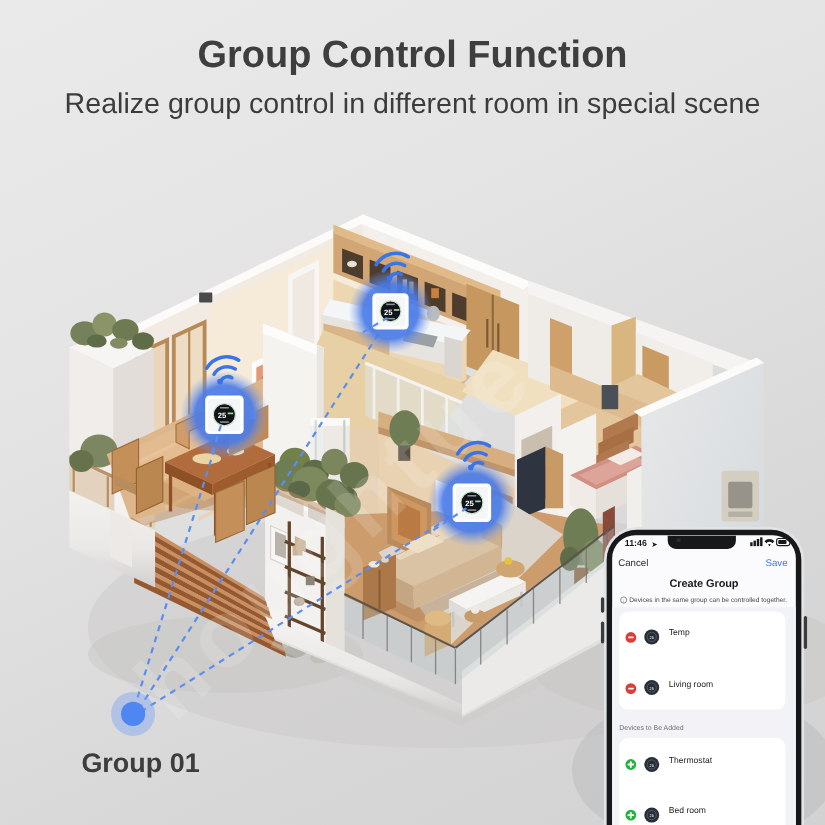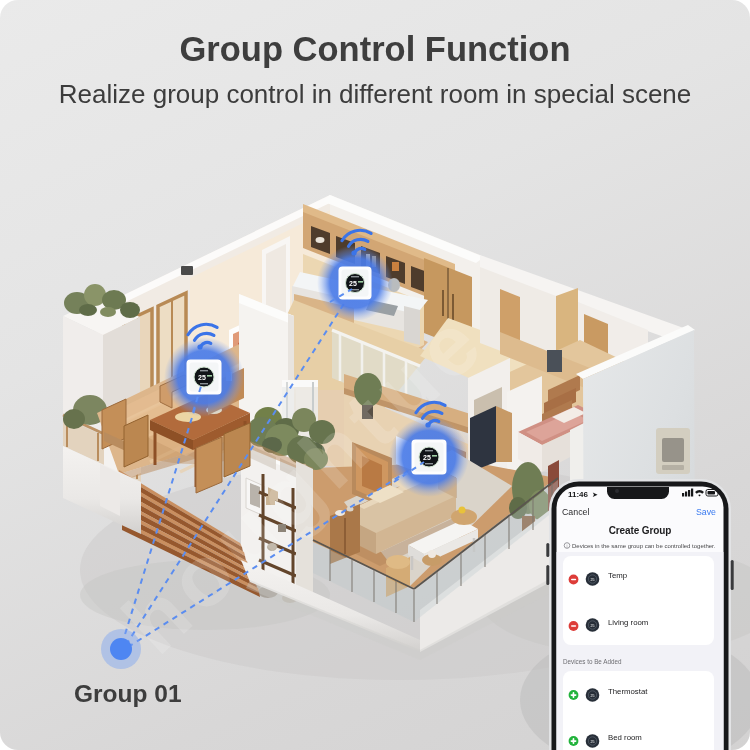"Group Control Function" #stage { border-radius: 18px -> none }
